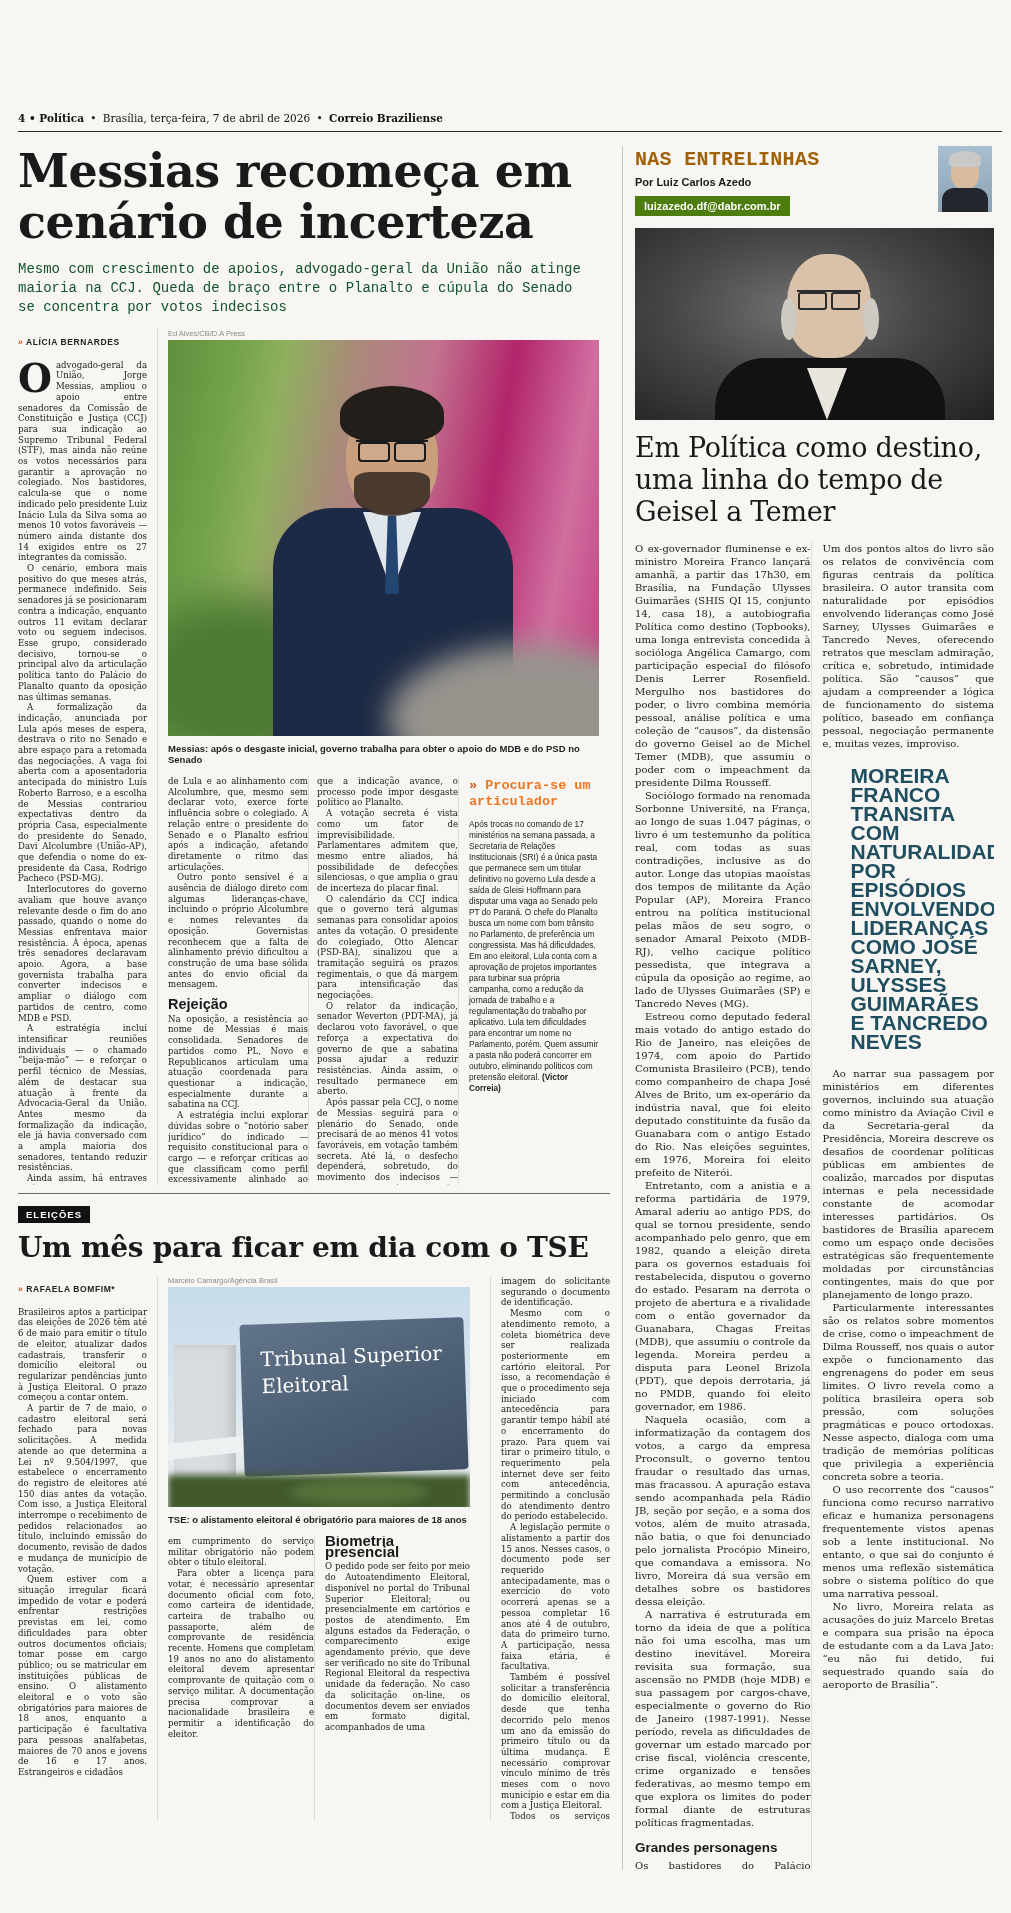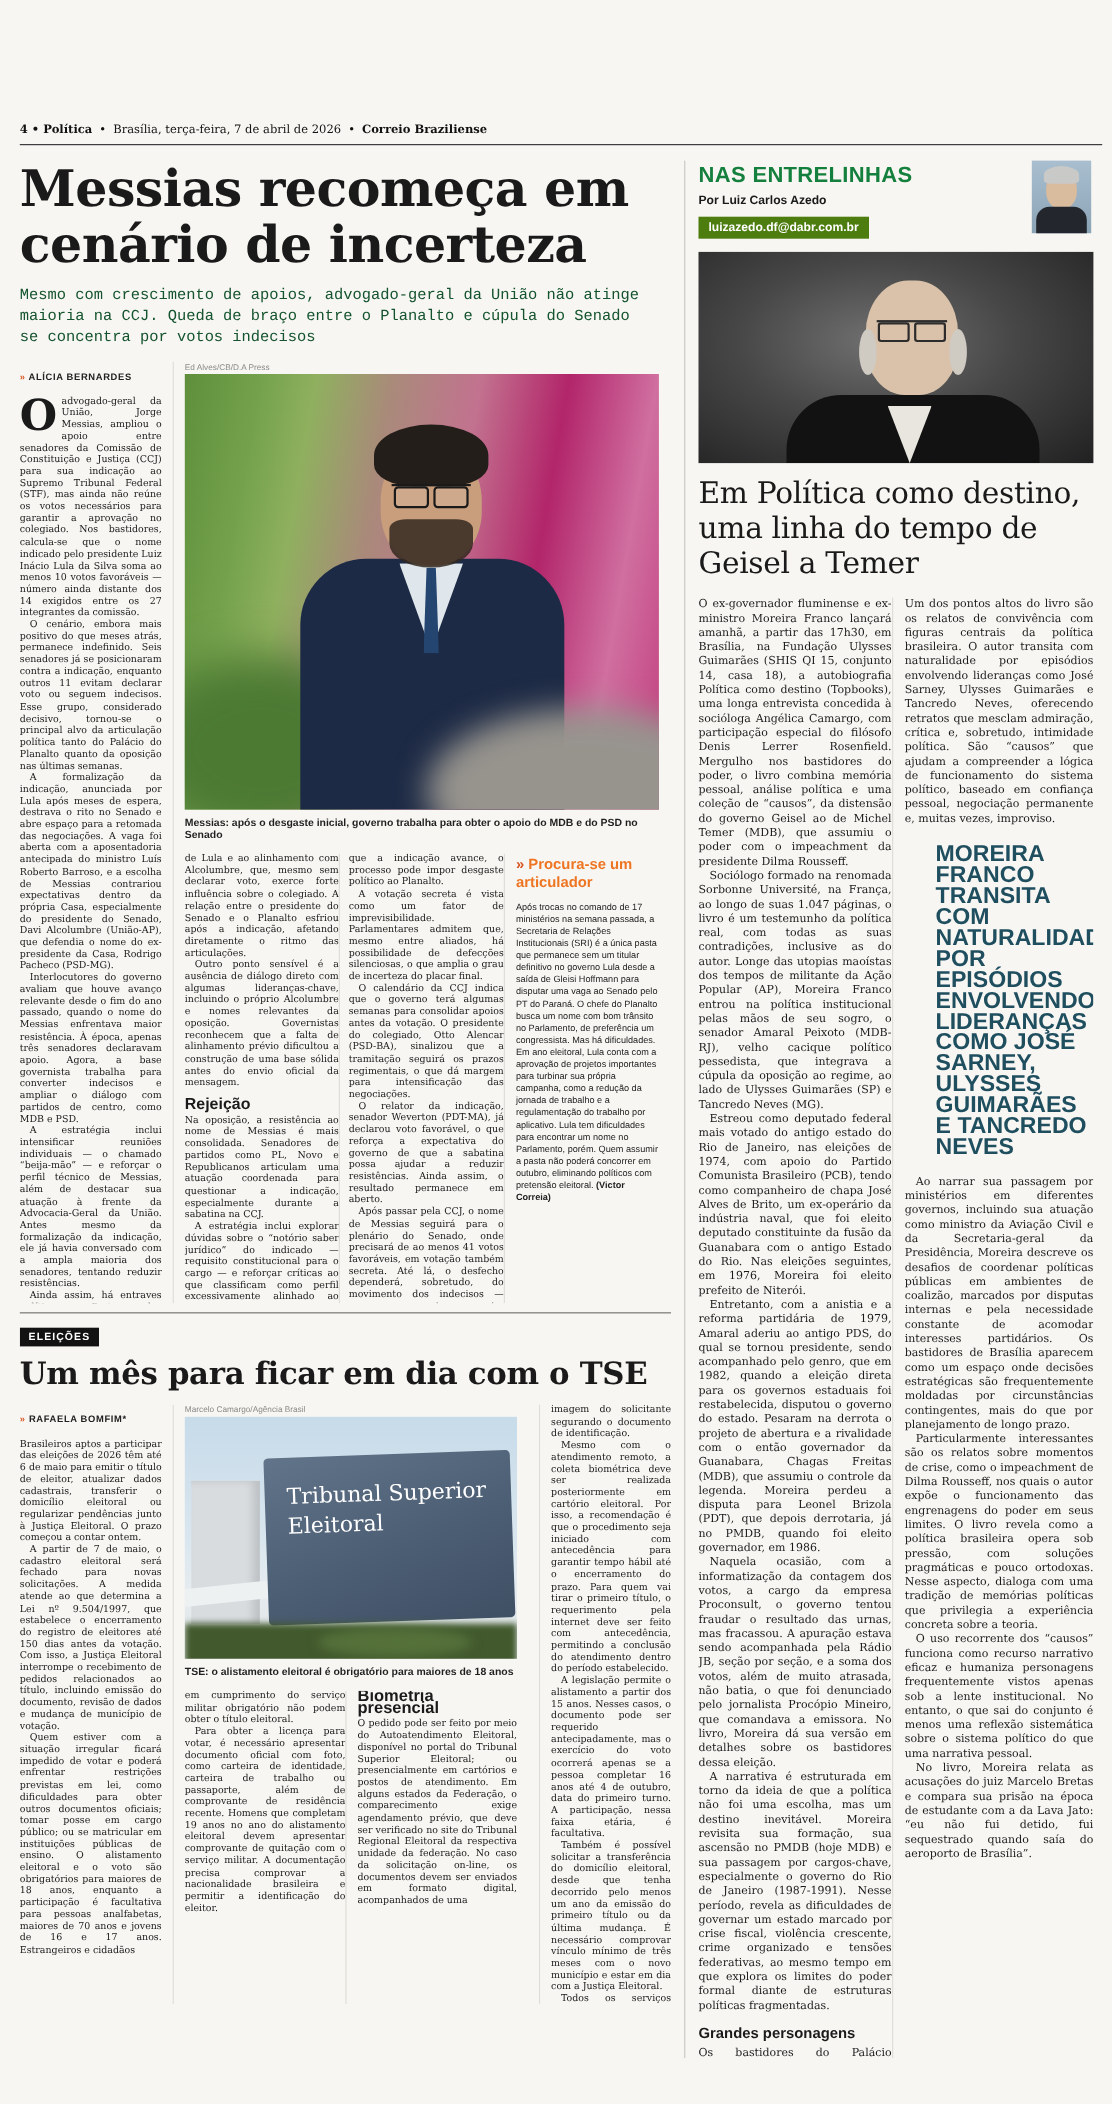"NAS ENTRELINHAS" .entre-label { color: #15803d -> #a16207; font-family: Liberation Sans, sans-serif -> Liberation Mono, monospace }
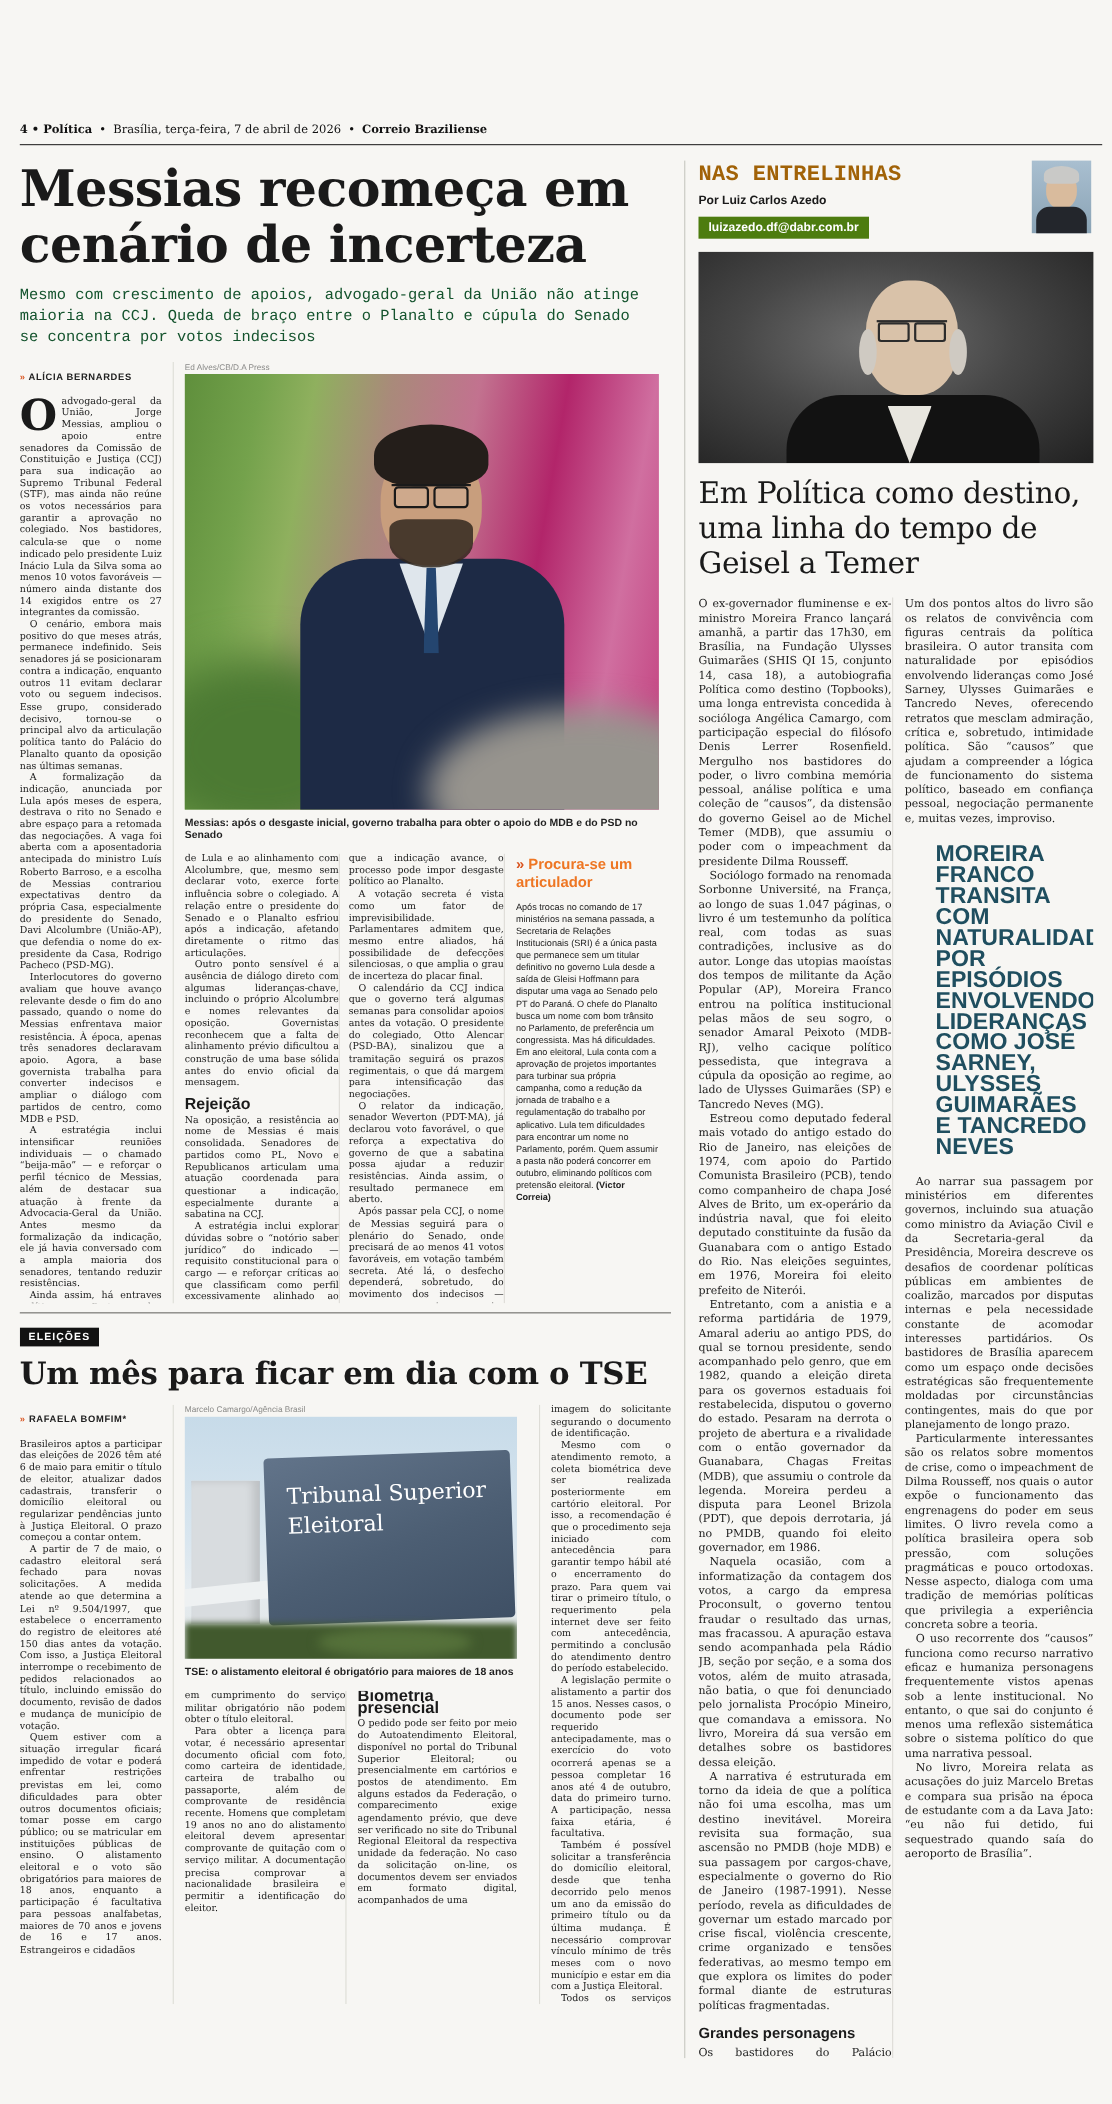"» Procura-se um articulador" .sidebar-title { font-family: none -> Liberation Mono, monospace }
